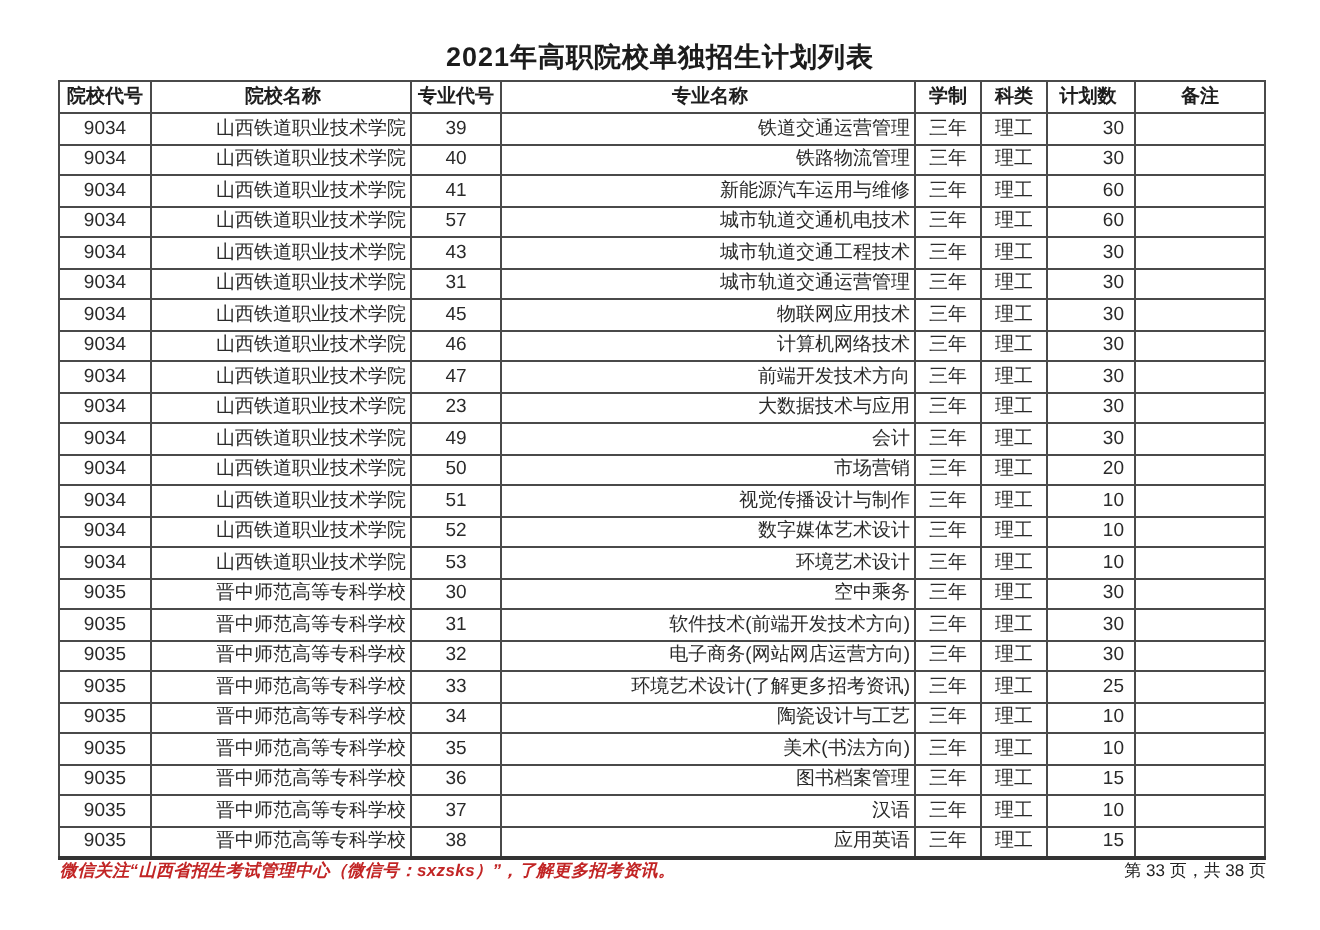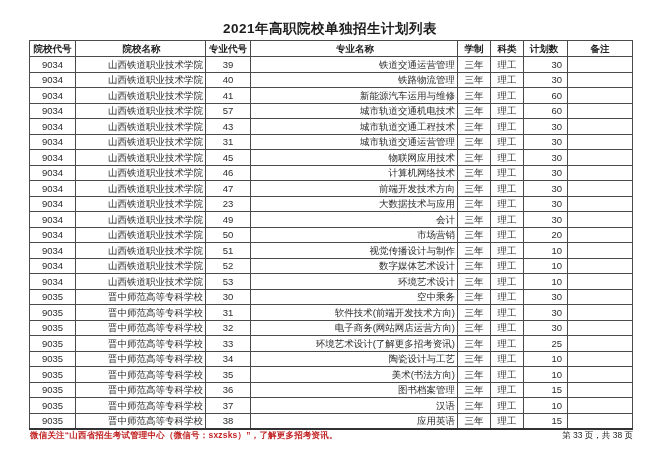"微信关注“山西省招生考试管理中心（微信号：sxzsks）”，了解更多招考资讯。" .footer-notice { font-style: none -> italic }
